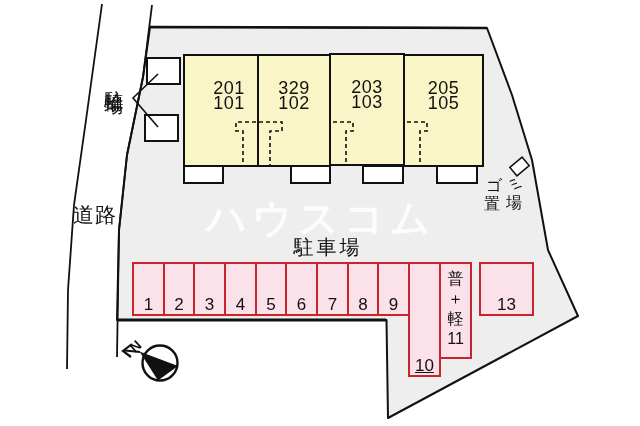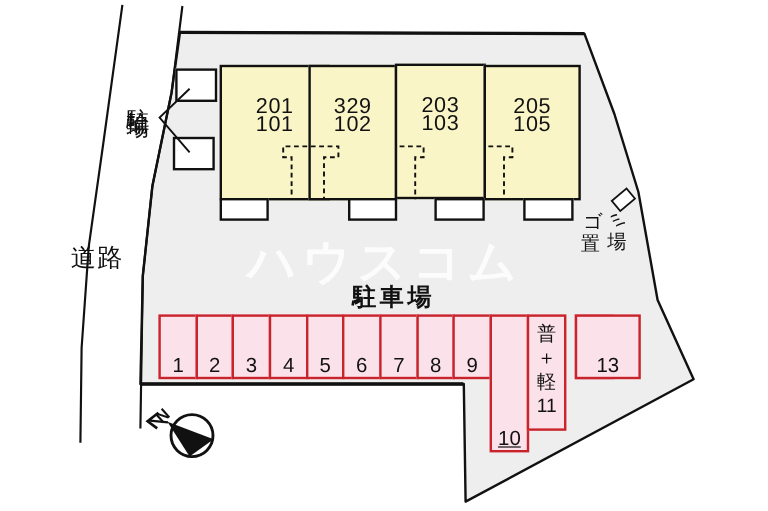"道路" #road-label { left: 56px -> 70px }
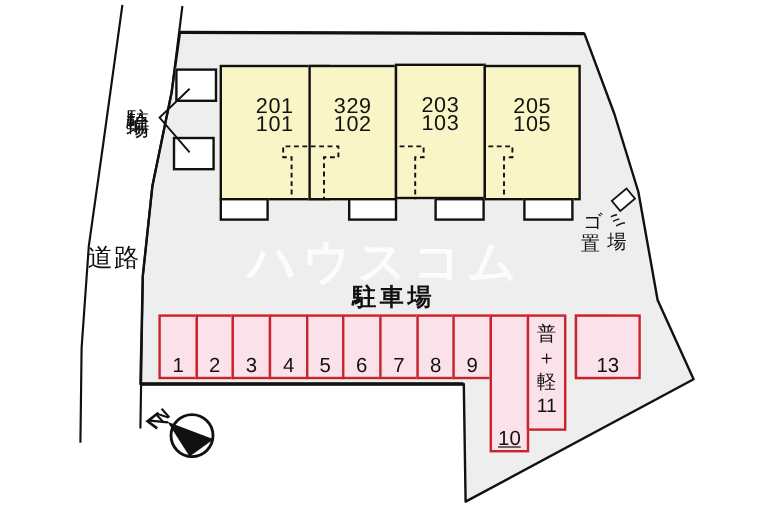"駐車場" #parking-label { font-weight: bold -> none }
